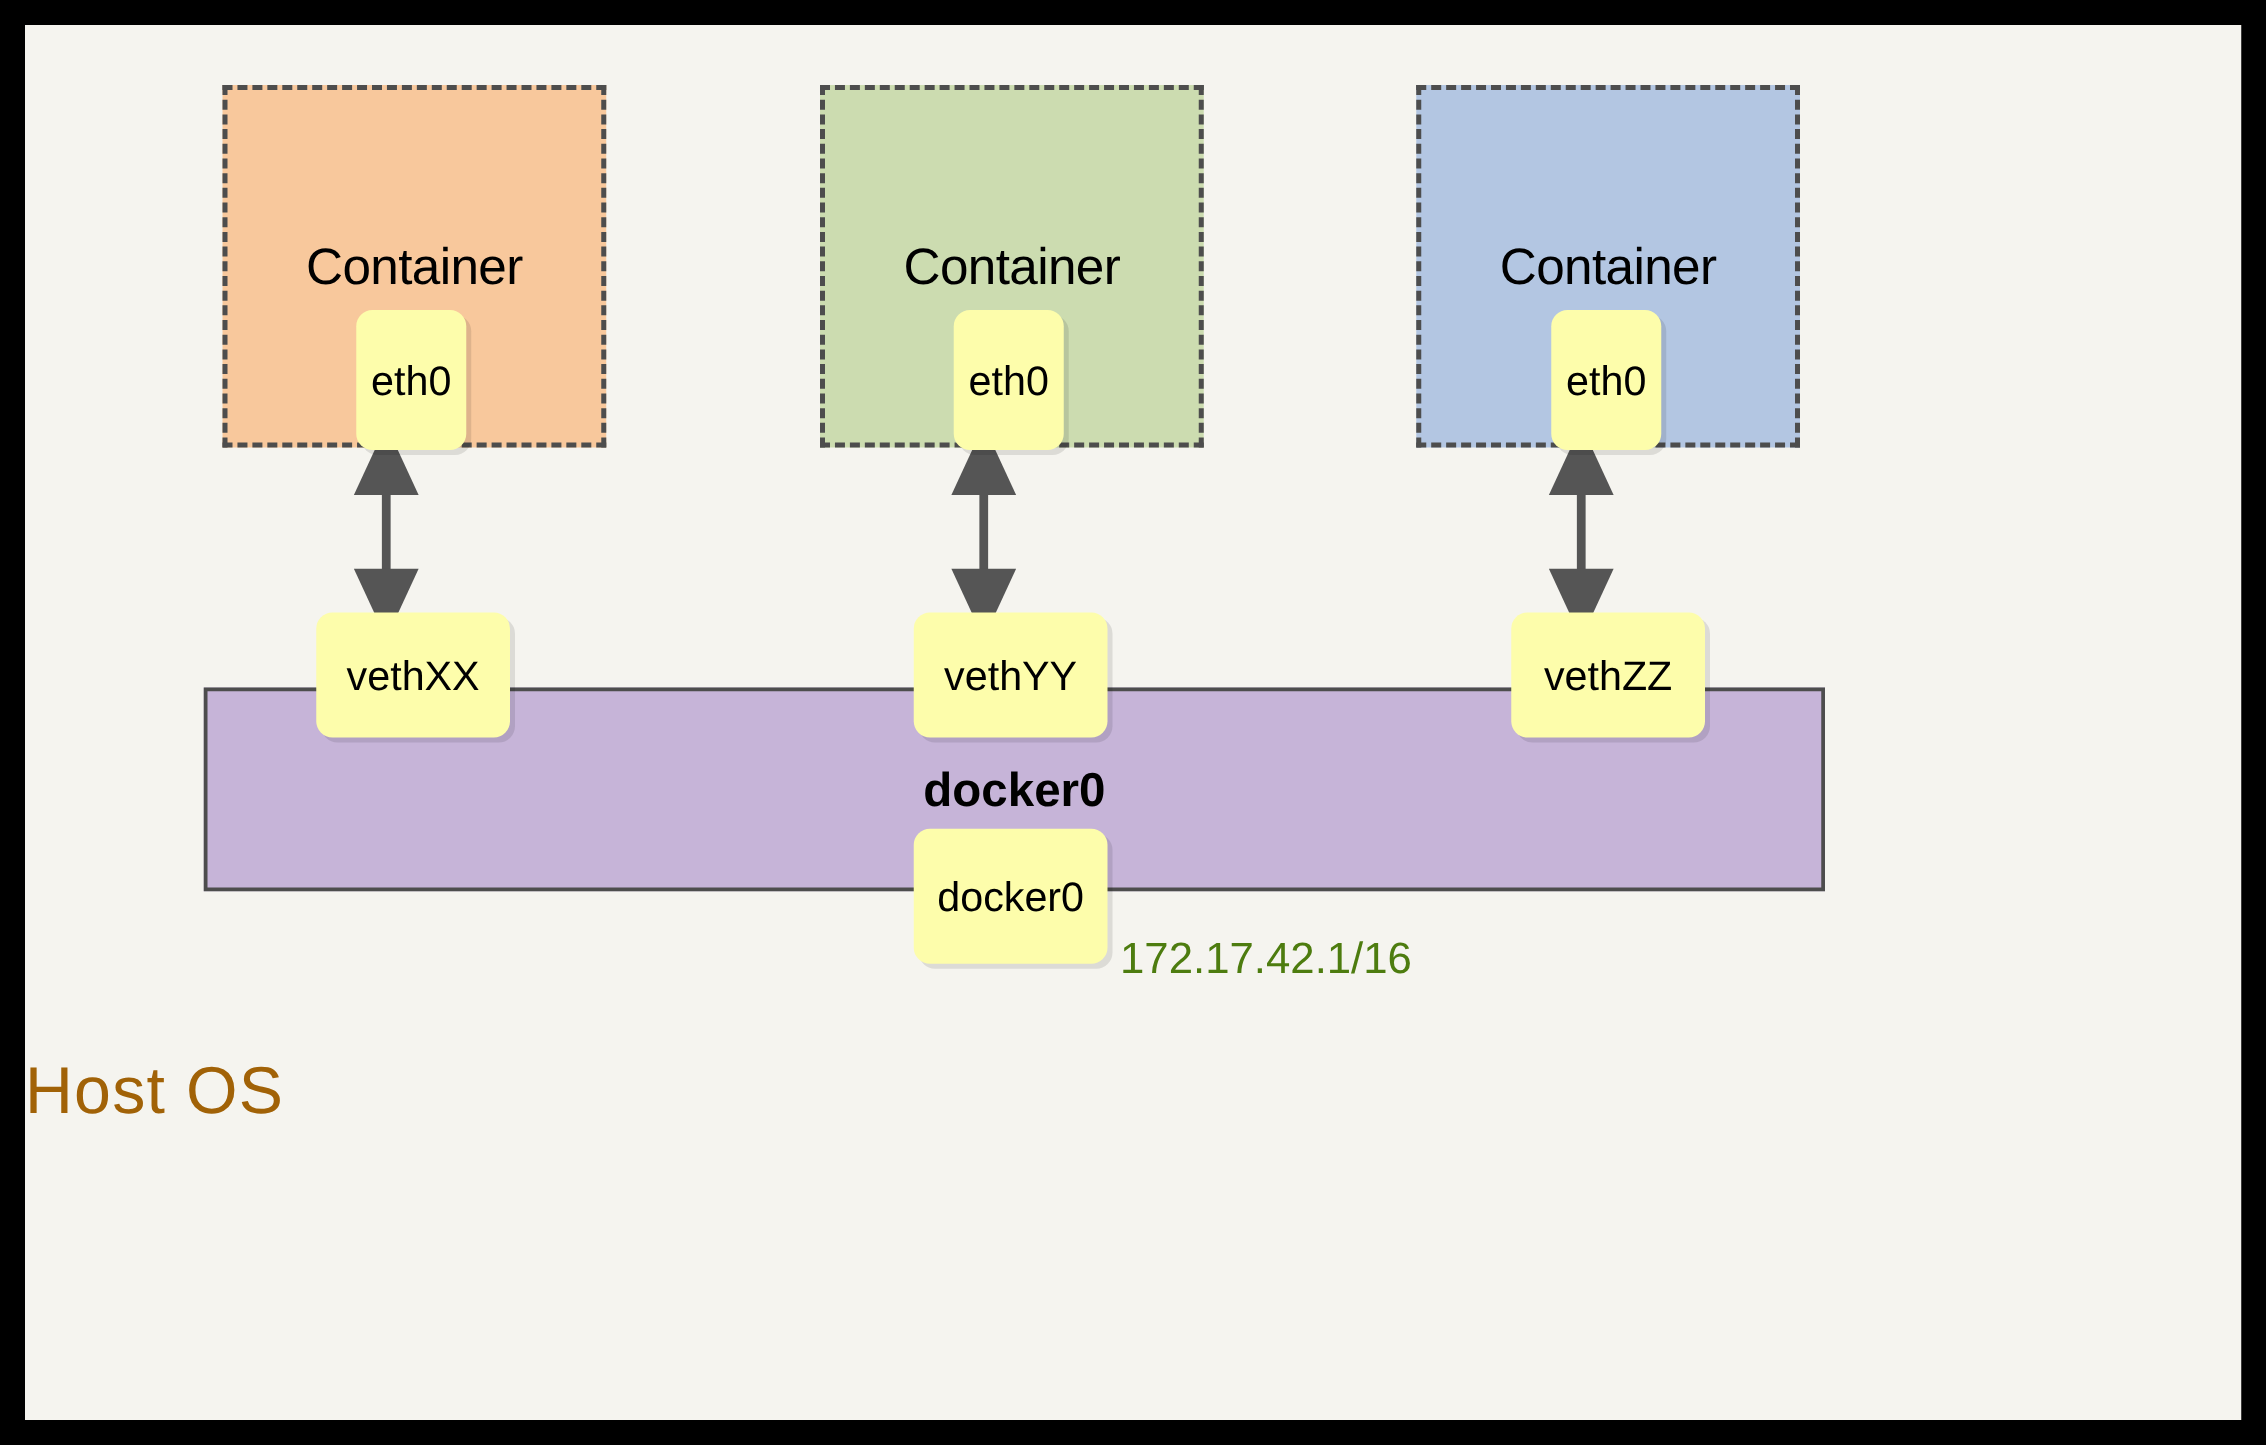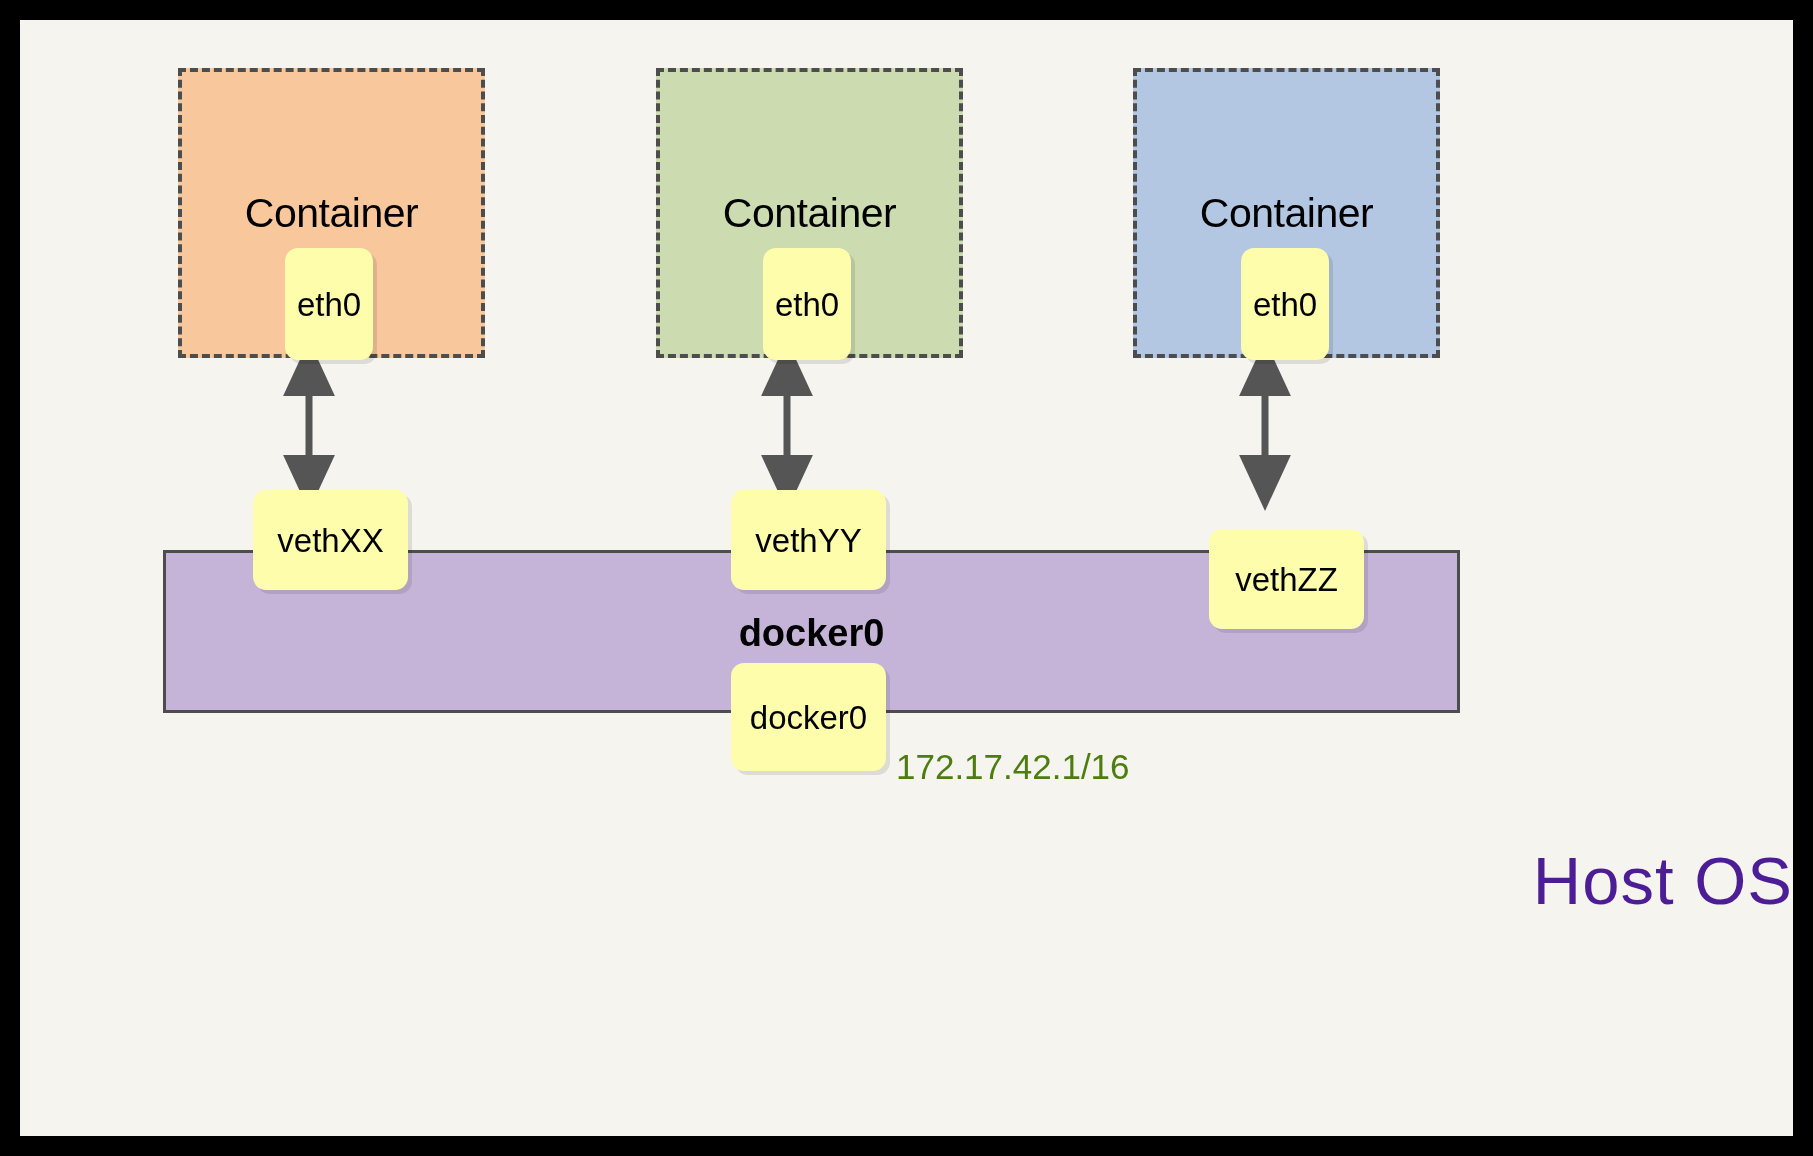"vethZZ" .veth-box.v3 { margin-top: 39px -> none }
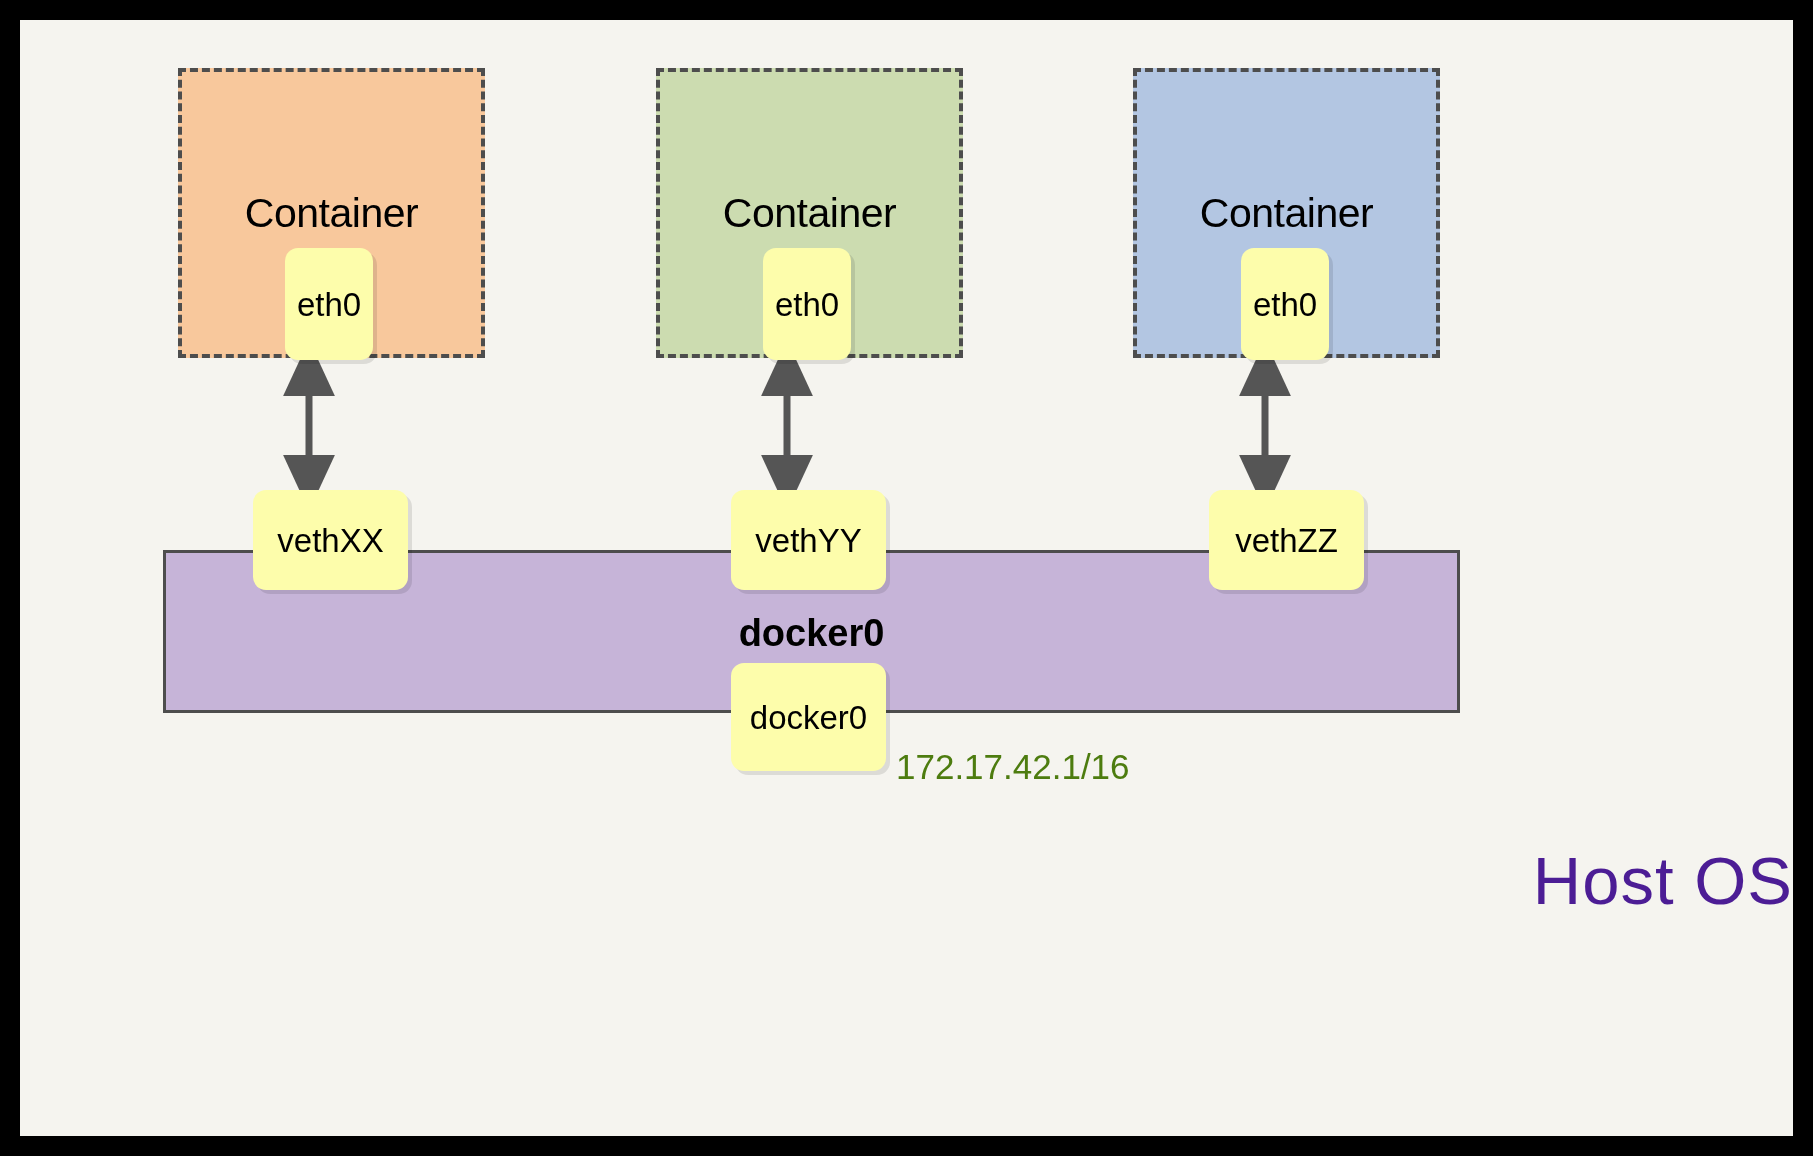"Host OS" .host-os { color: #4c1d95 -> #a16207; font-size: 67px -> 53px; text-align: right -> left }
